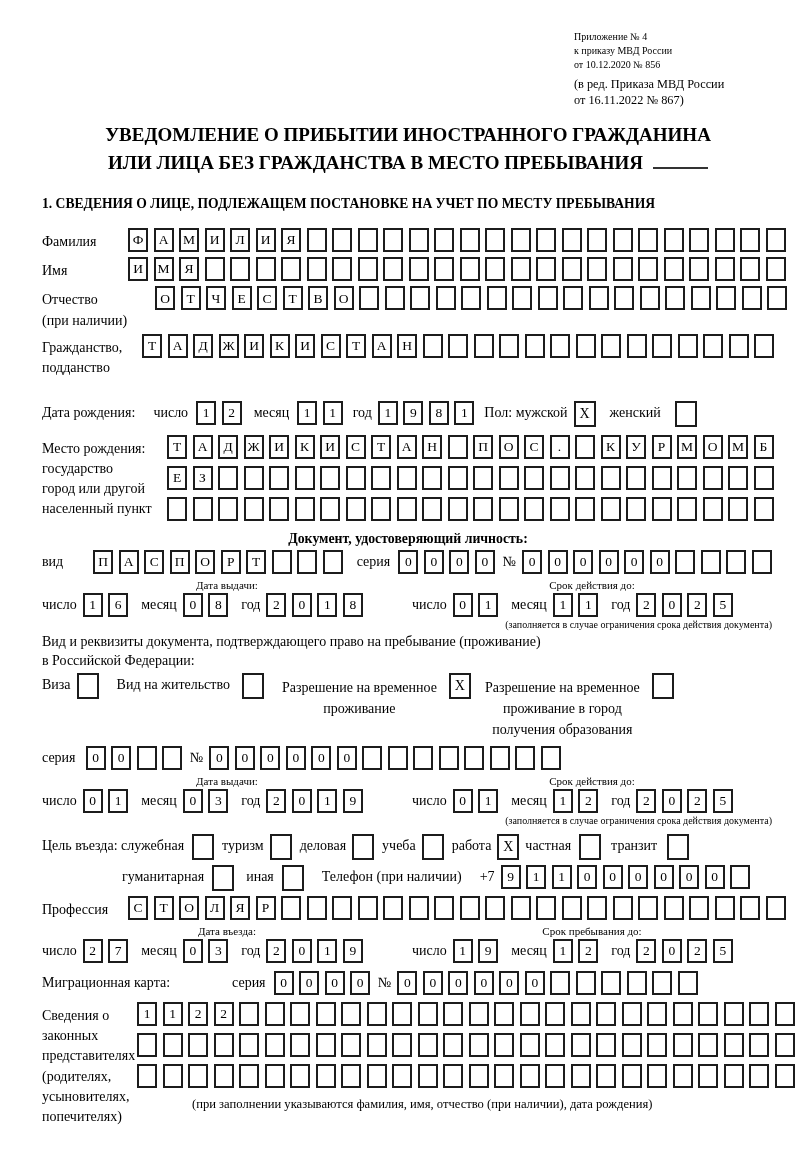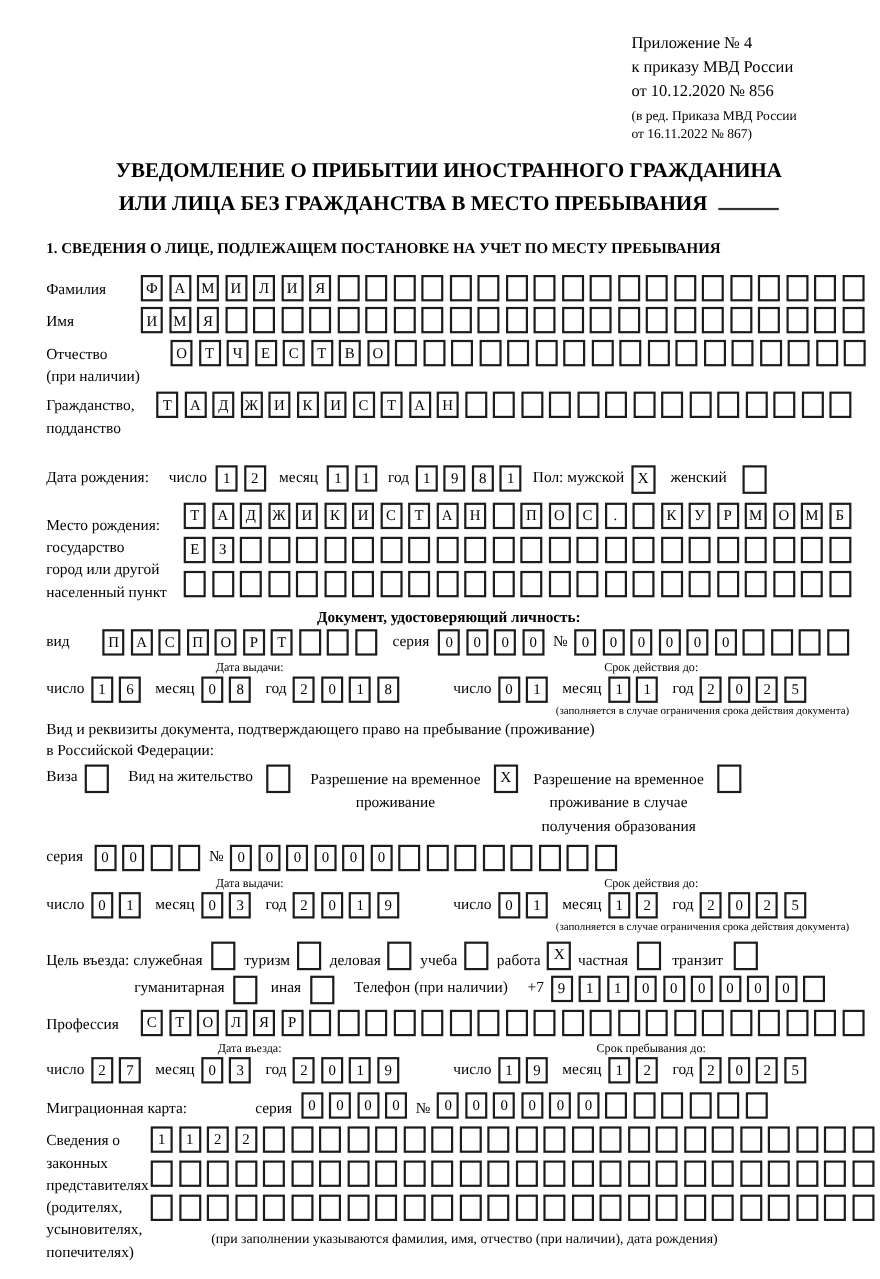"Приложение № 4" .hdr { font-size: 15px -> 10px }
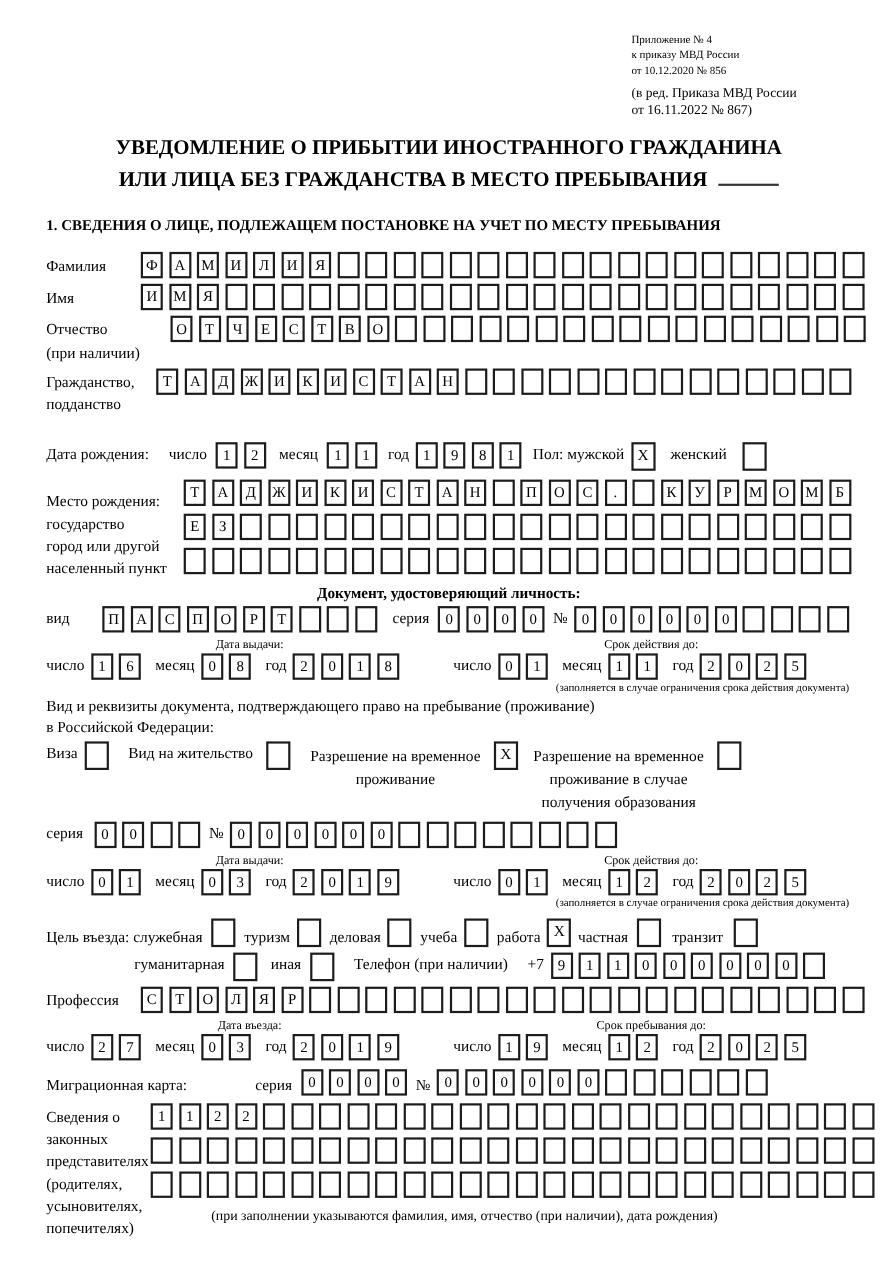"Место рождения:" .mt8 { align-items: flex-end -> none }
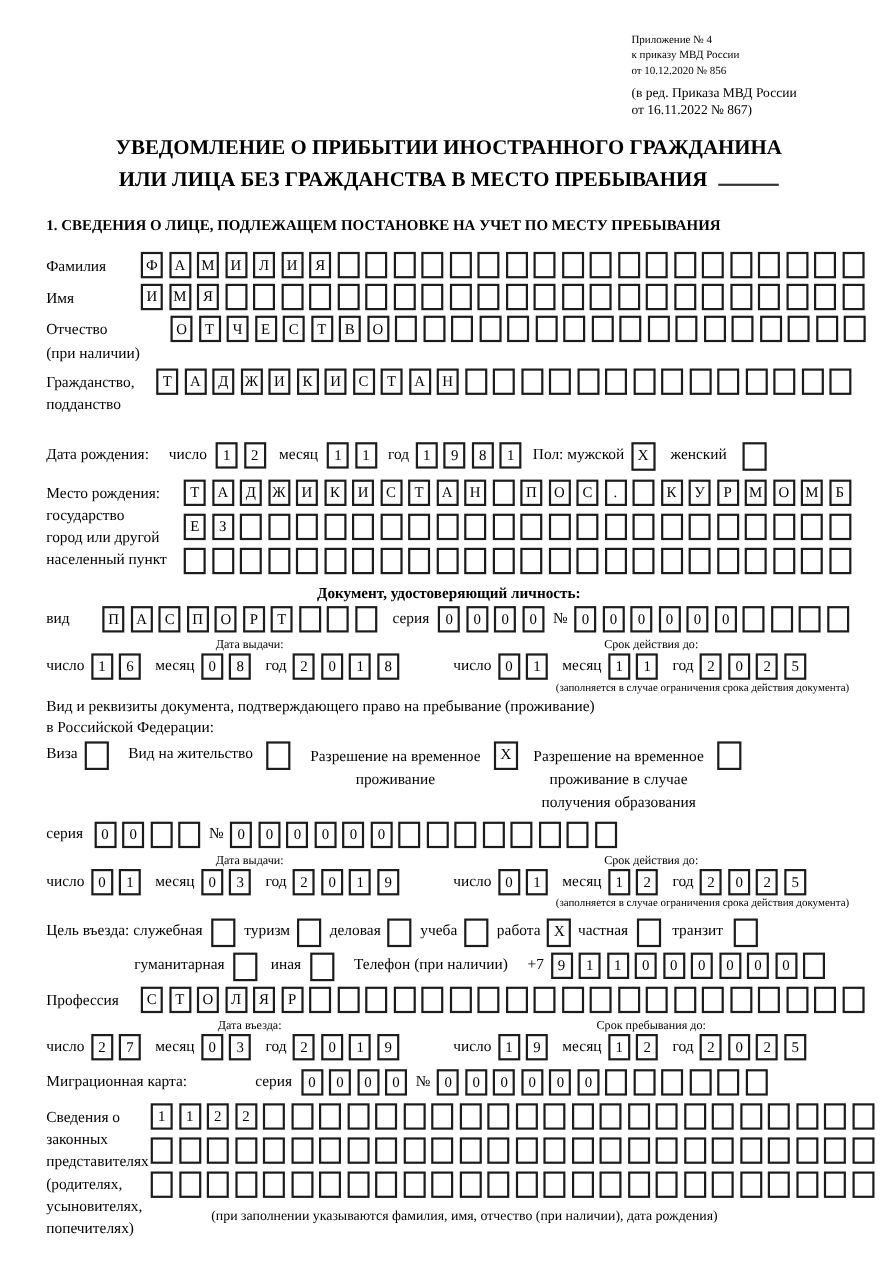"проживание в случае" div { text: случае -> город }
